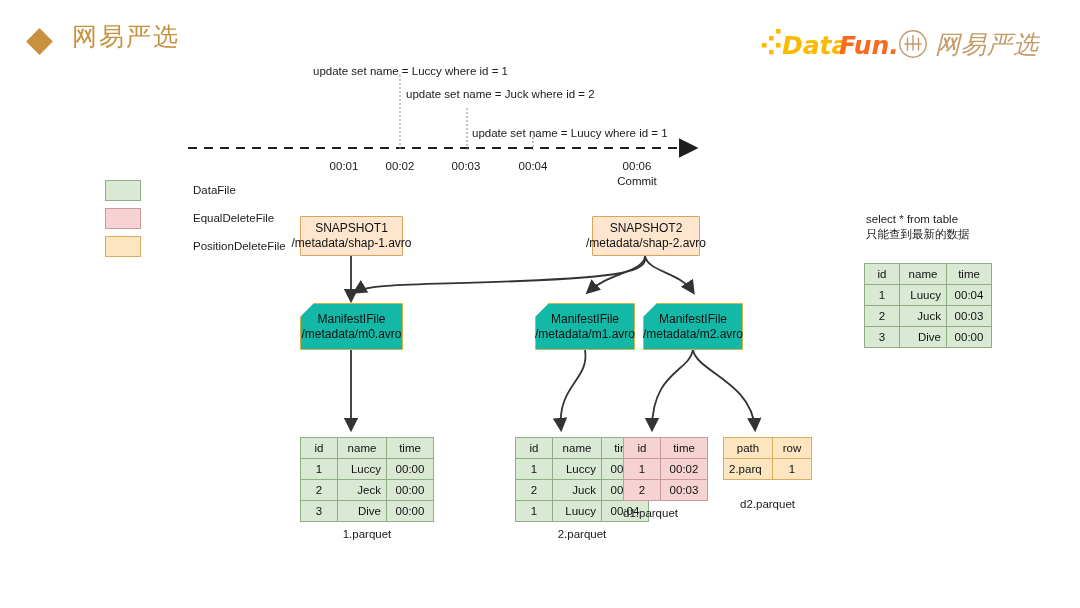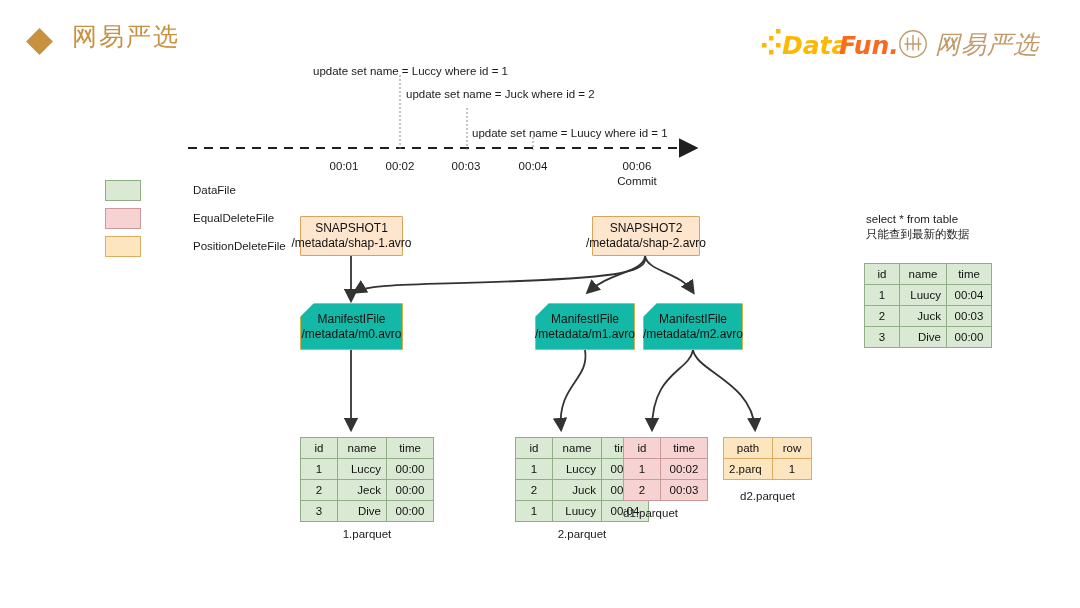"d2.parquet" div.caption { margin-top: 10px -> 18px }
